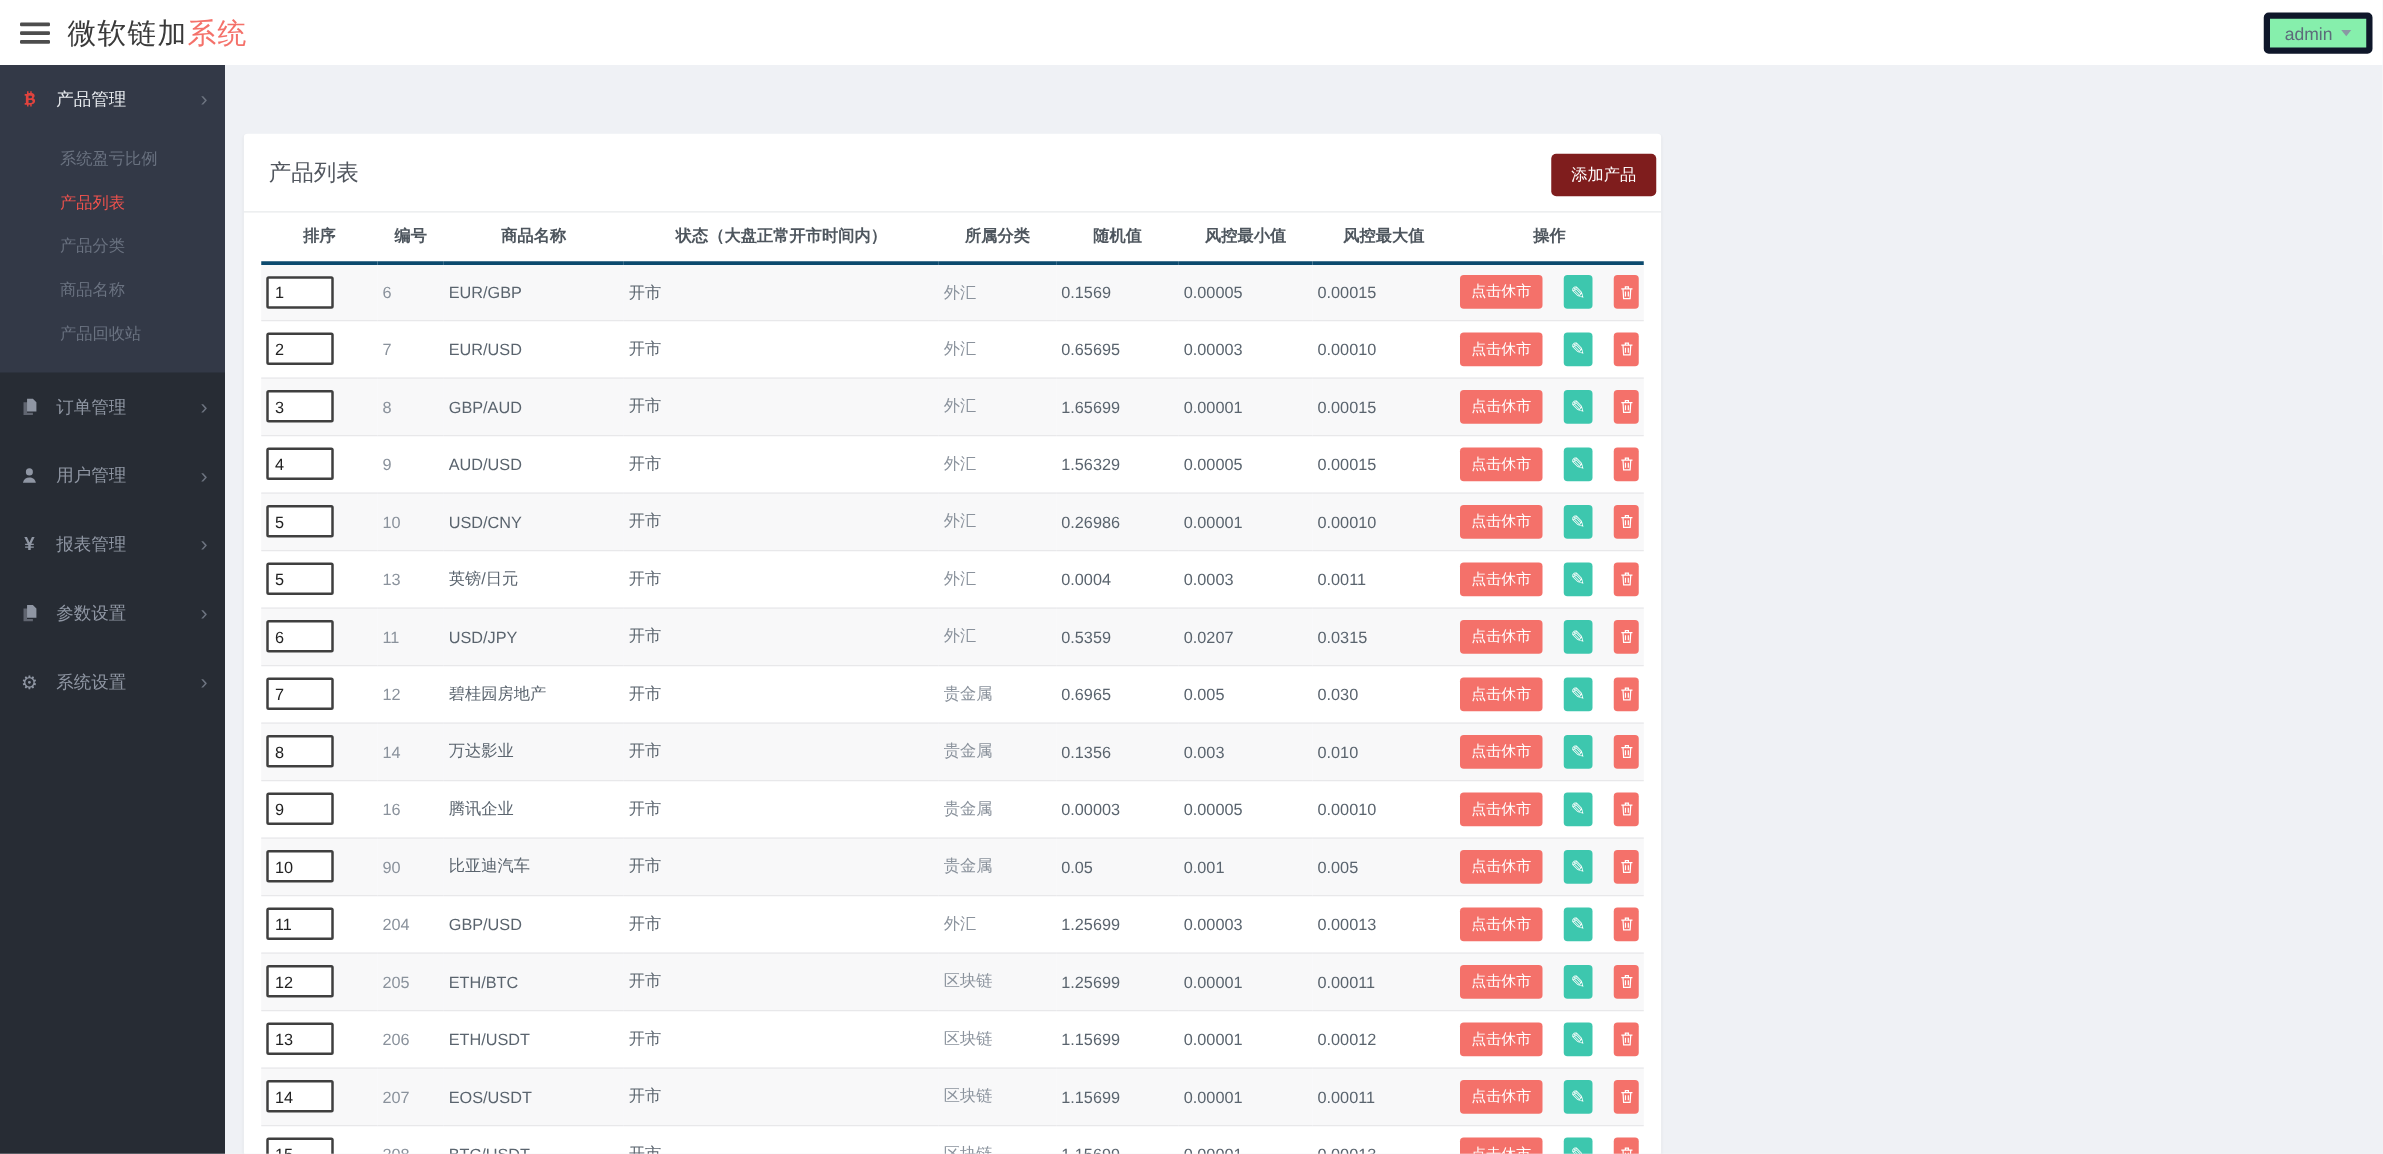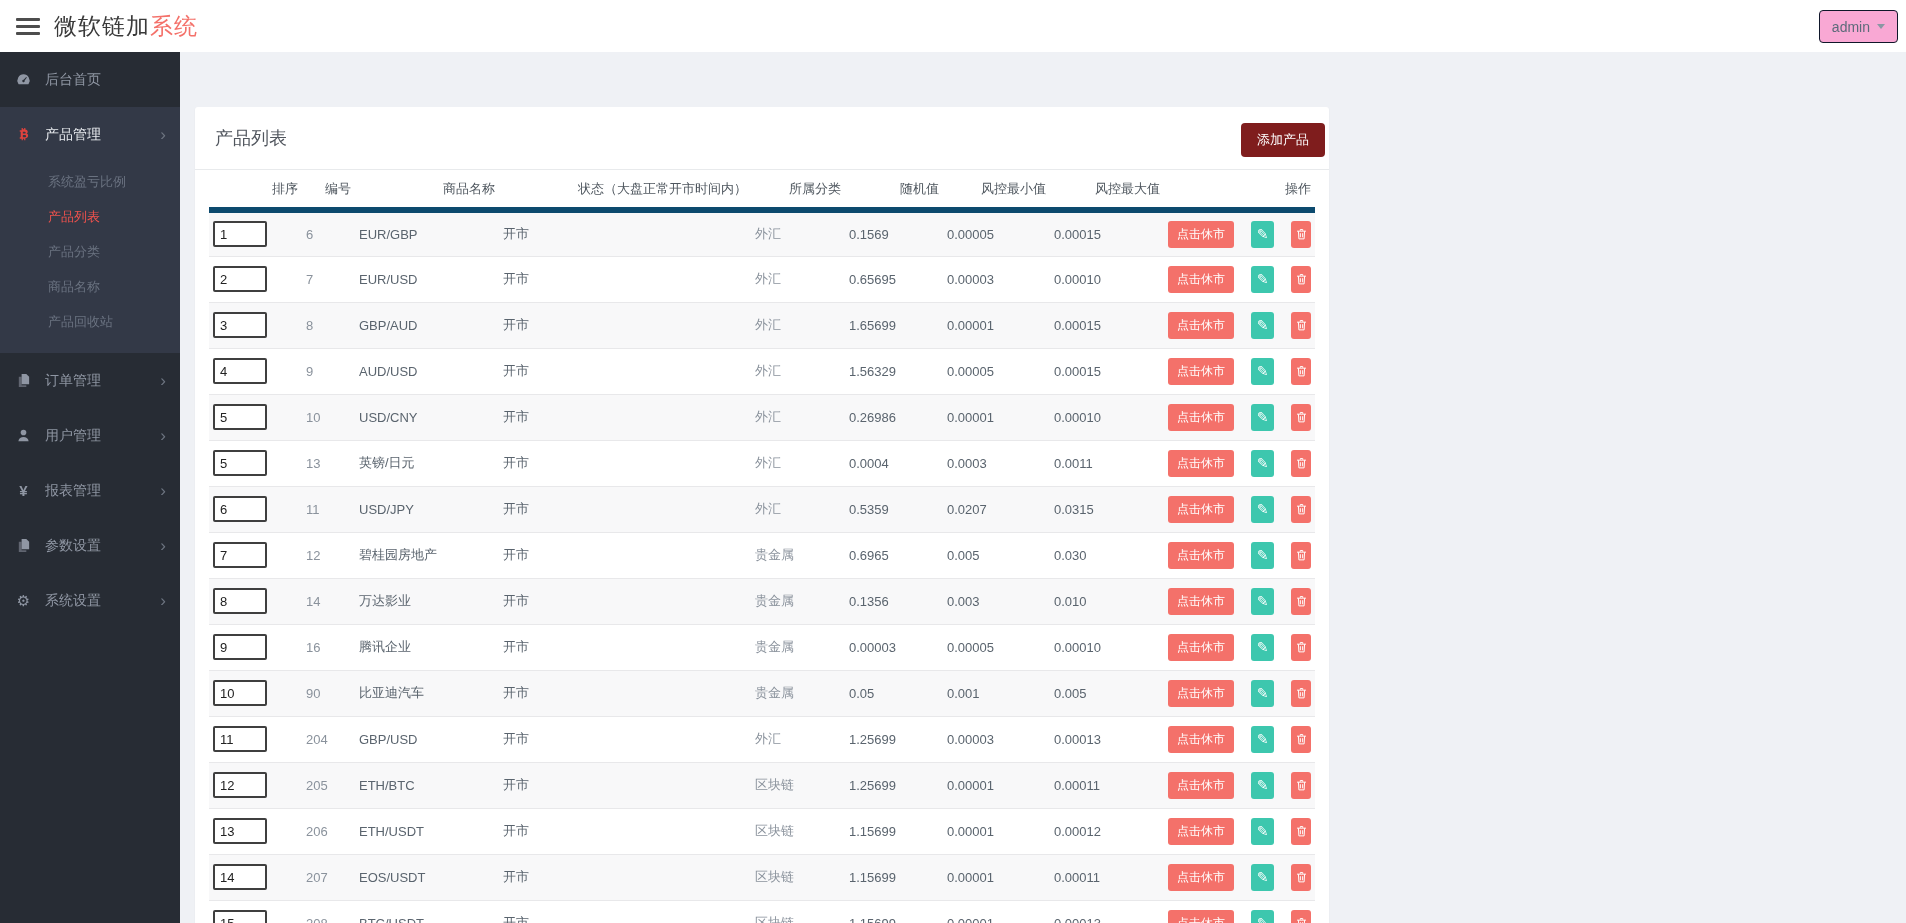"admin" .user-box { background: #f9a8d4 -> #86efac; border: 1px solid #0f172a -> 5px solid #0f172a }
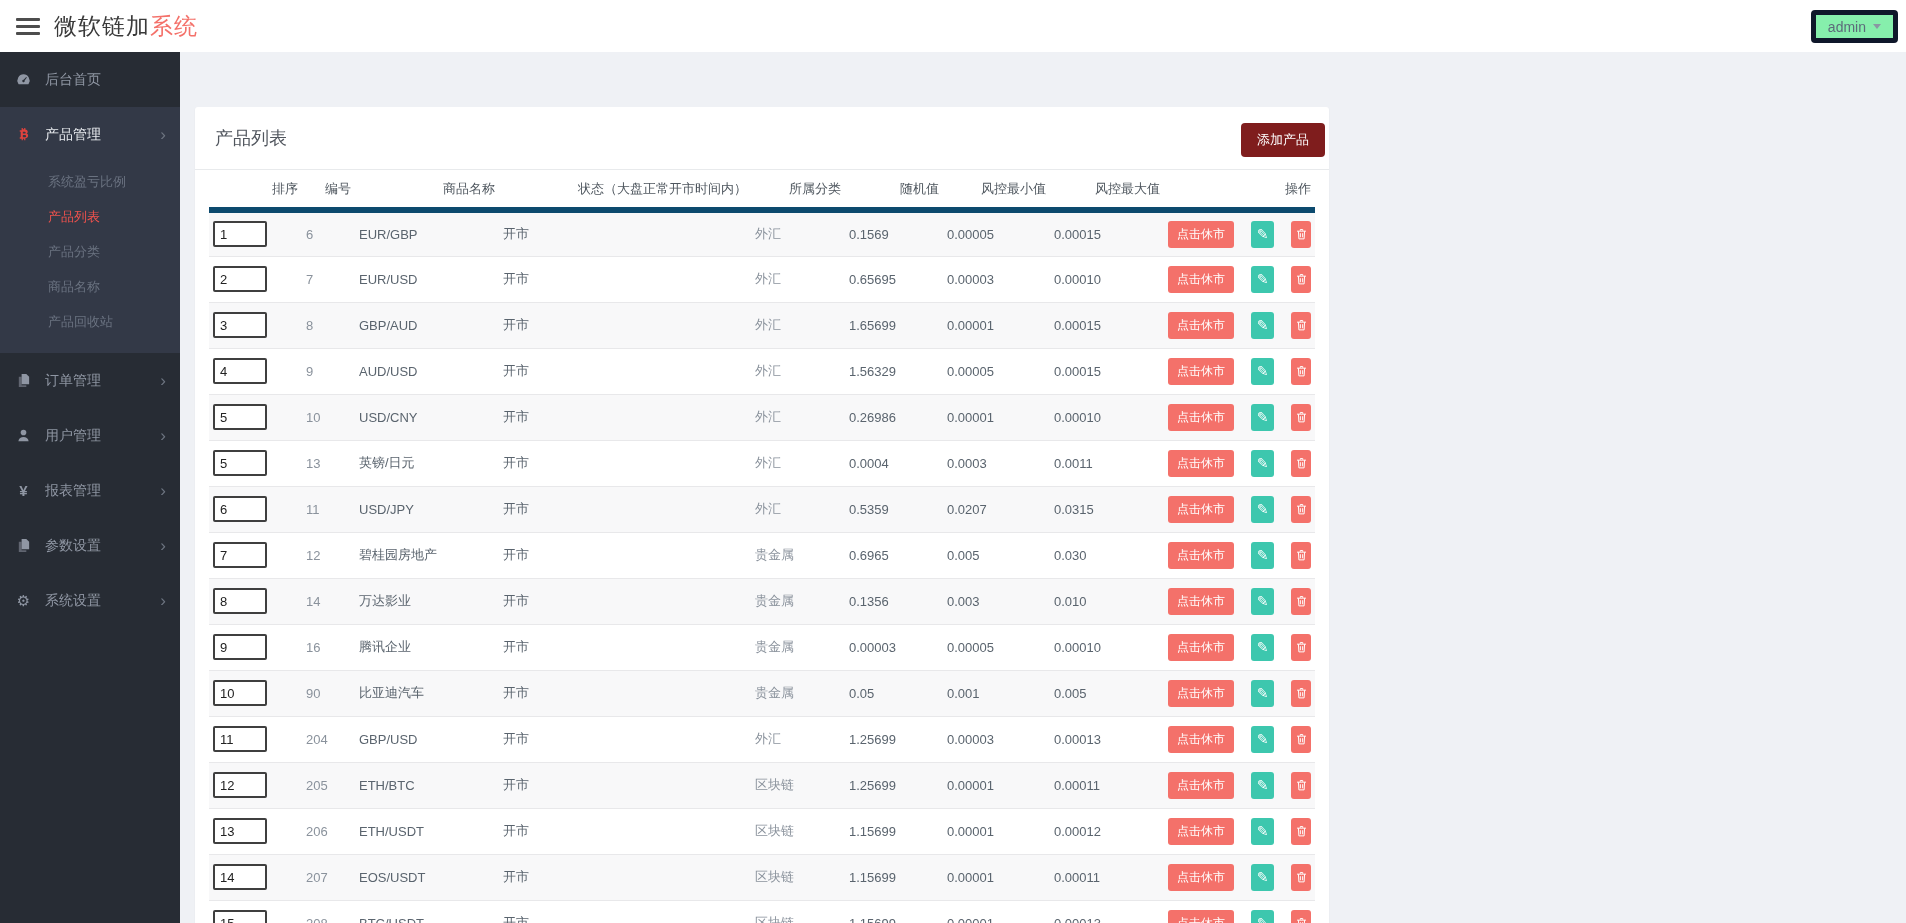"后台首页" div.side-item { html: <div> <span> <svg> <path></path> </svg> </span> <span>后台首页</span> </div> -> none }
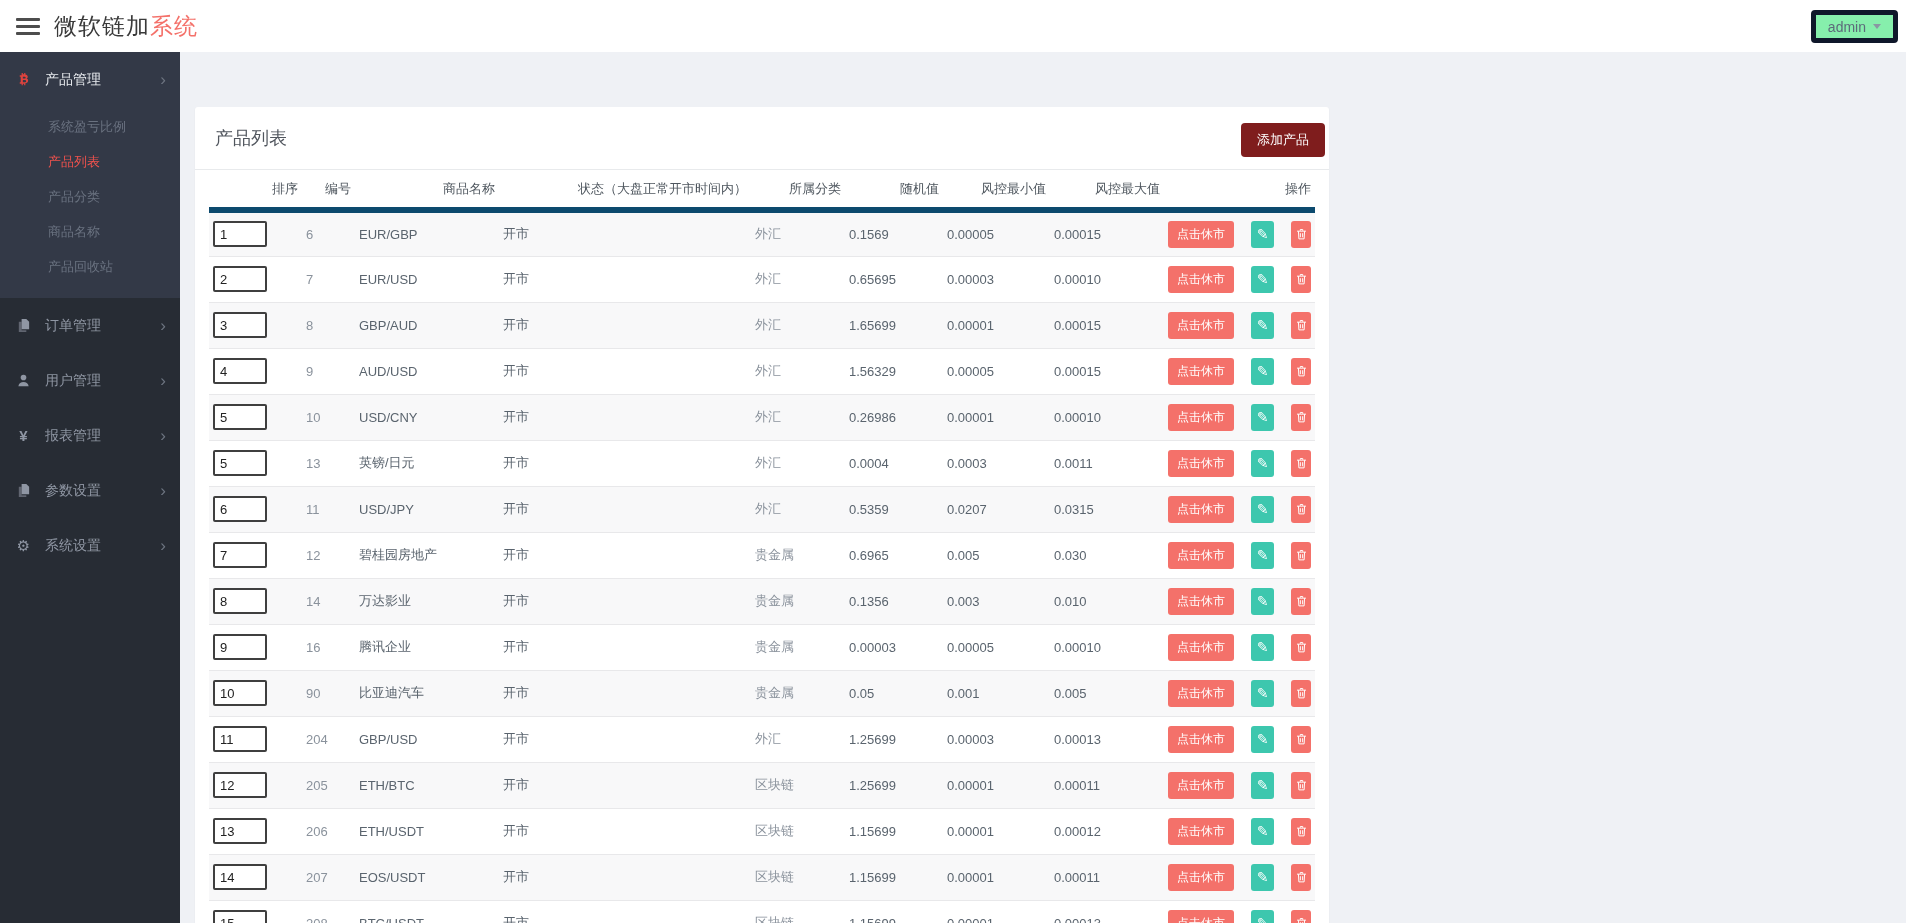"排序" th { border-bottom: 6px solid #0c4a6e -> 3px solid #0c4a6e; font-weight: normal -> bold; text-align: right -> center }
